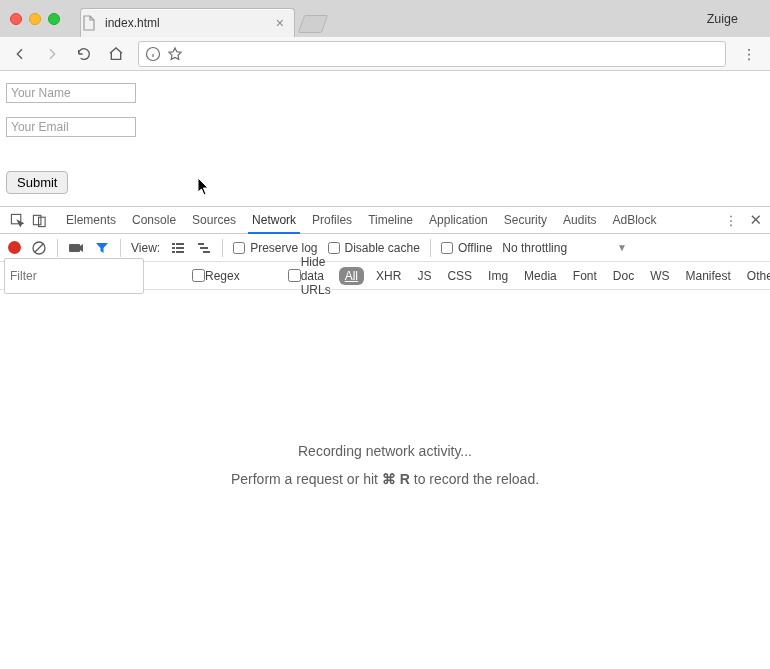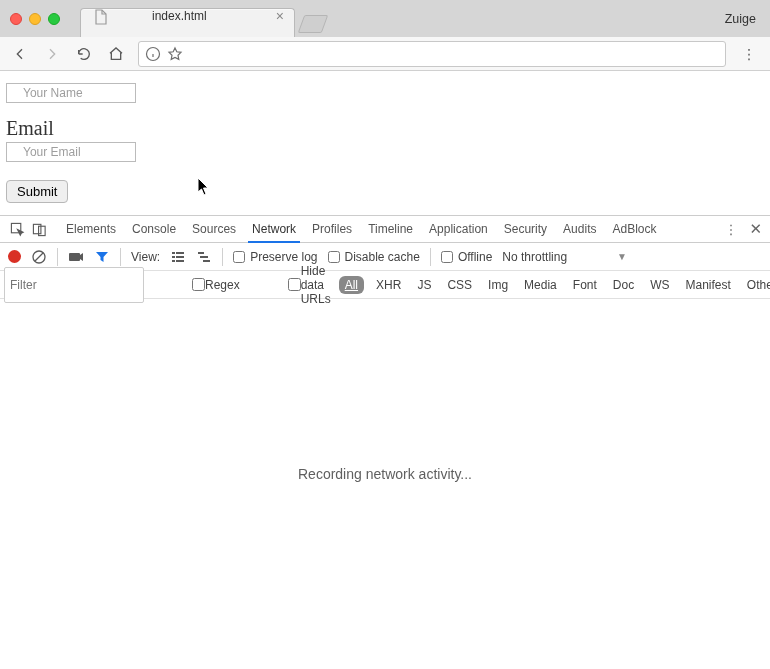"index.html" .tab { align-items: none -> center; gap: 35px -> none; padding: 0 10px 0 12px -> 0 10px 0 0 }
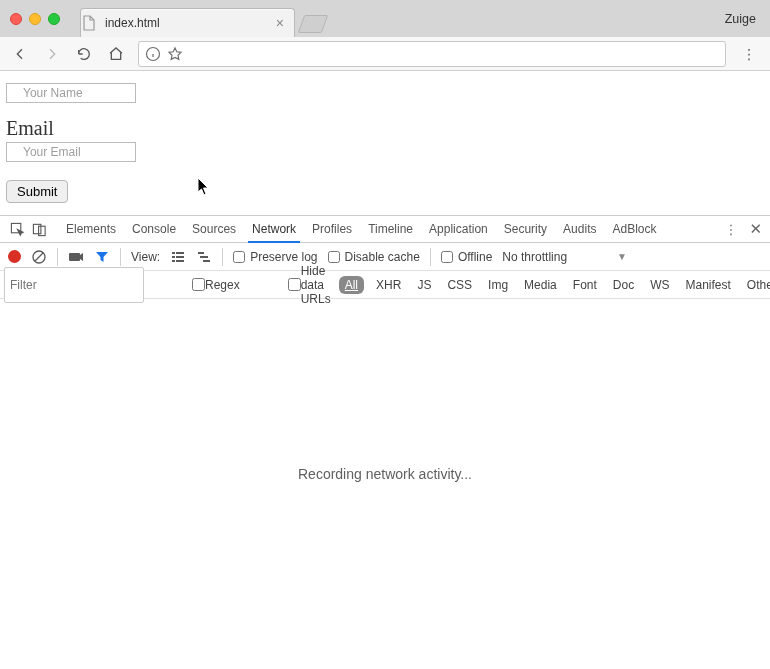"Zuige" .profile-name { right: 14px -> 32px }
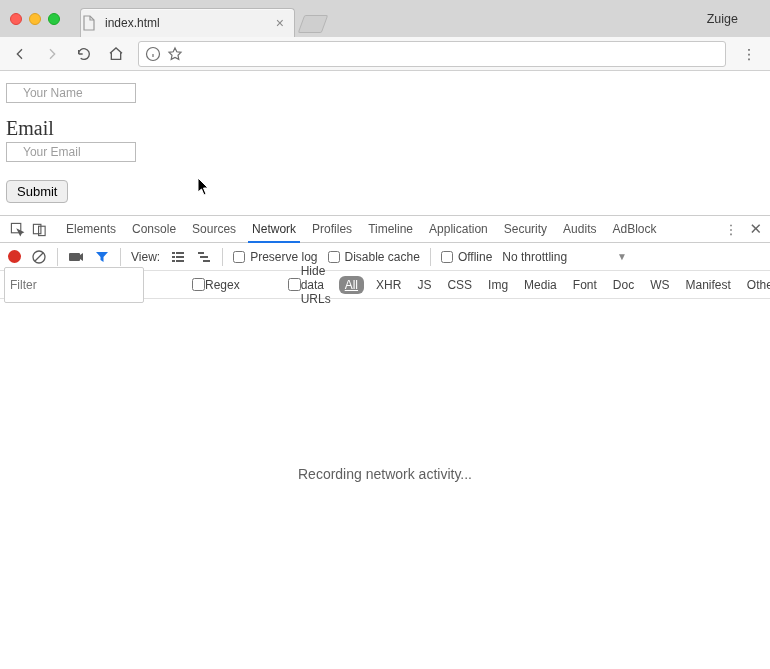"Your Name" .page input[type=text] { padding: 2px 16px -> 2px 4px }
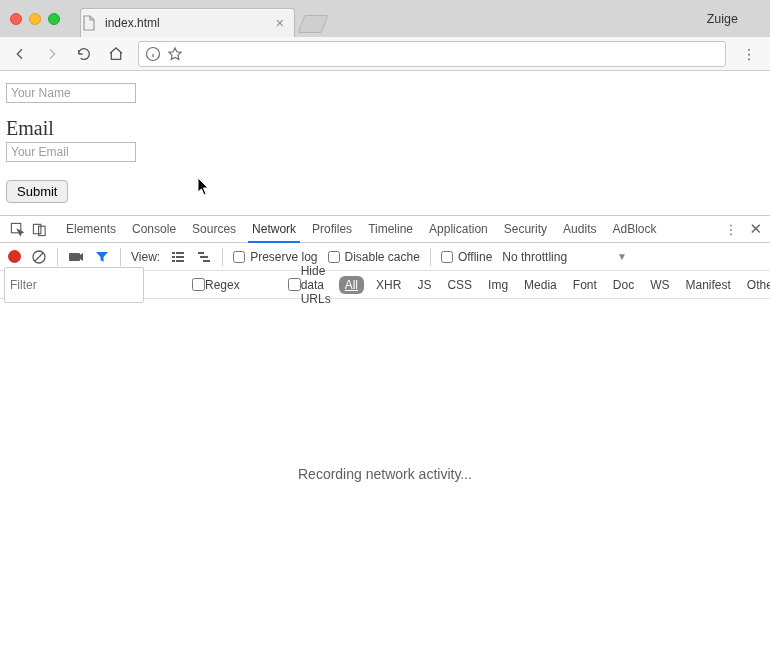"Email" label { html: <label>Email</label> -> none }
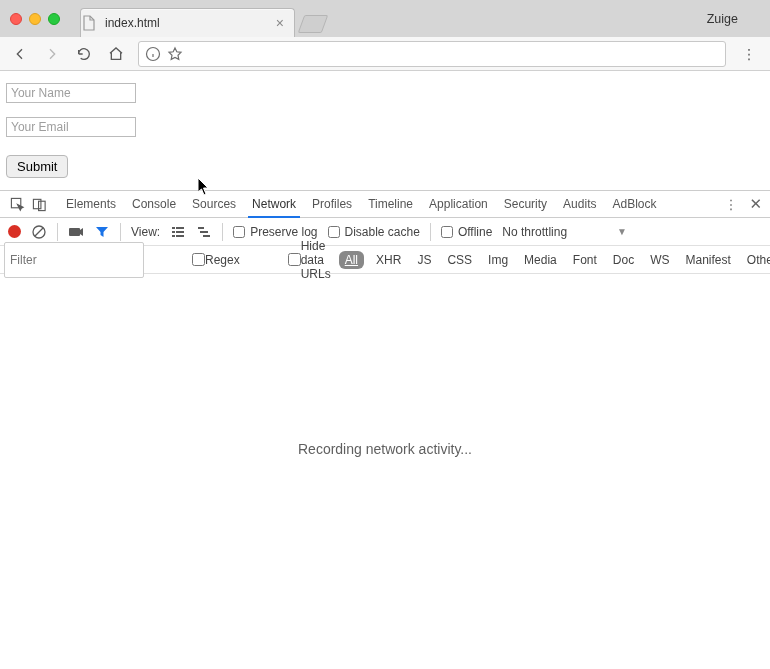"Submit" .page button { margin-top: 4px -> 20px }
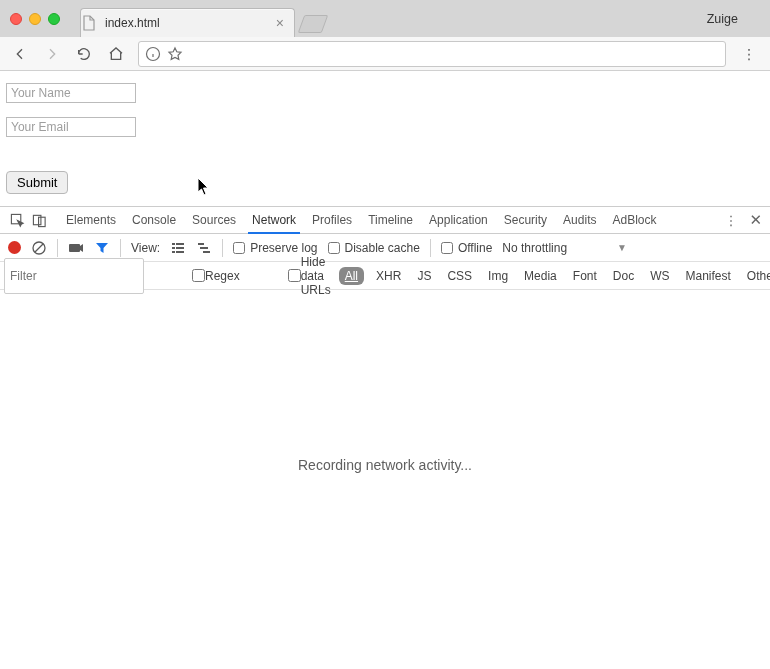"Perform a request or hit" div.line2 { html: none -> <div> <span>Perform a request or hit </span><span>⌘ R</span><span> to record the reload.</span> </div> }
